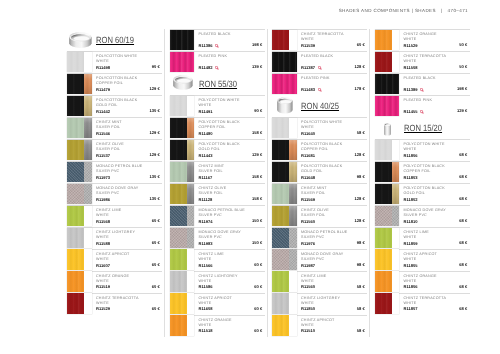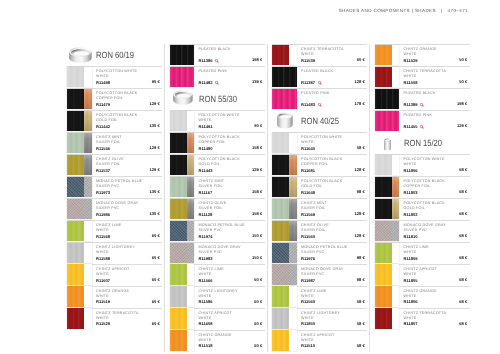"RON 60/19" .column { text-decoration: none -> underline; top: 15px -> 0 }
